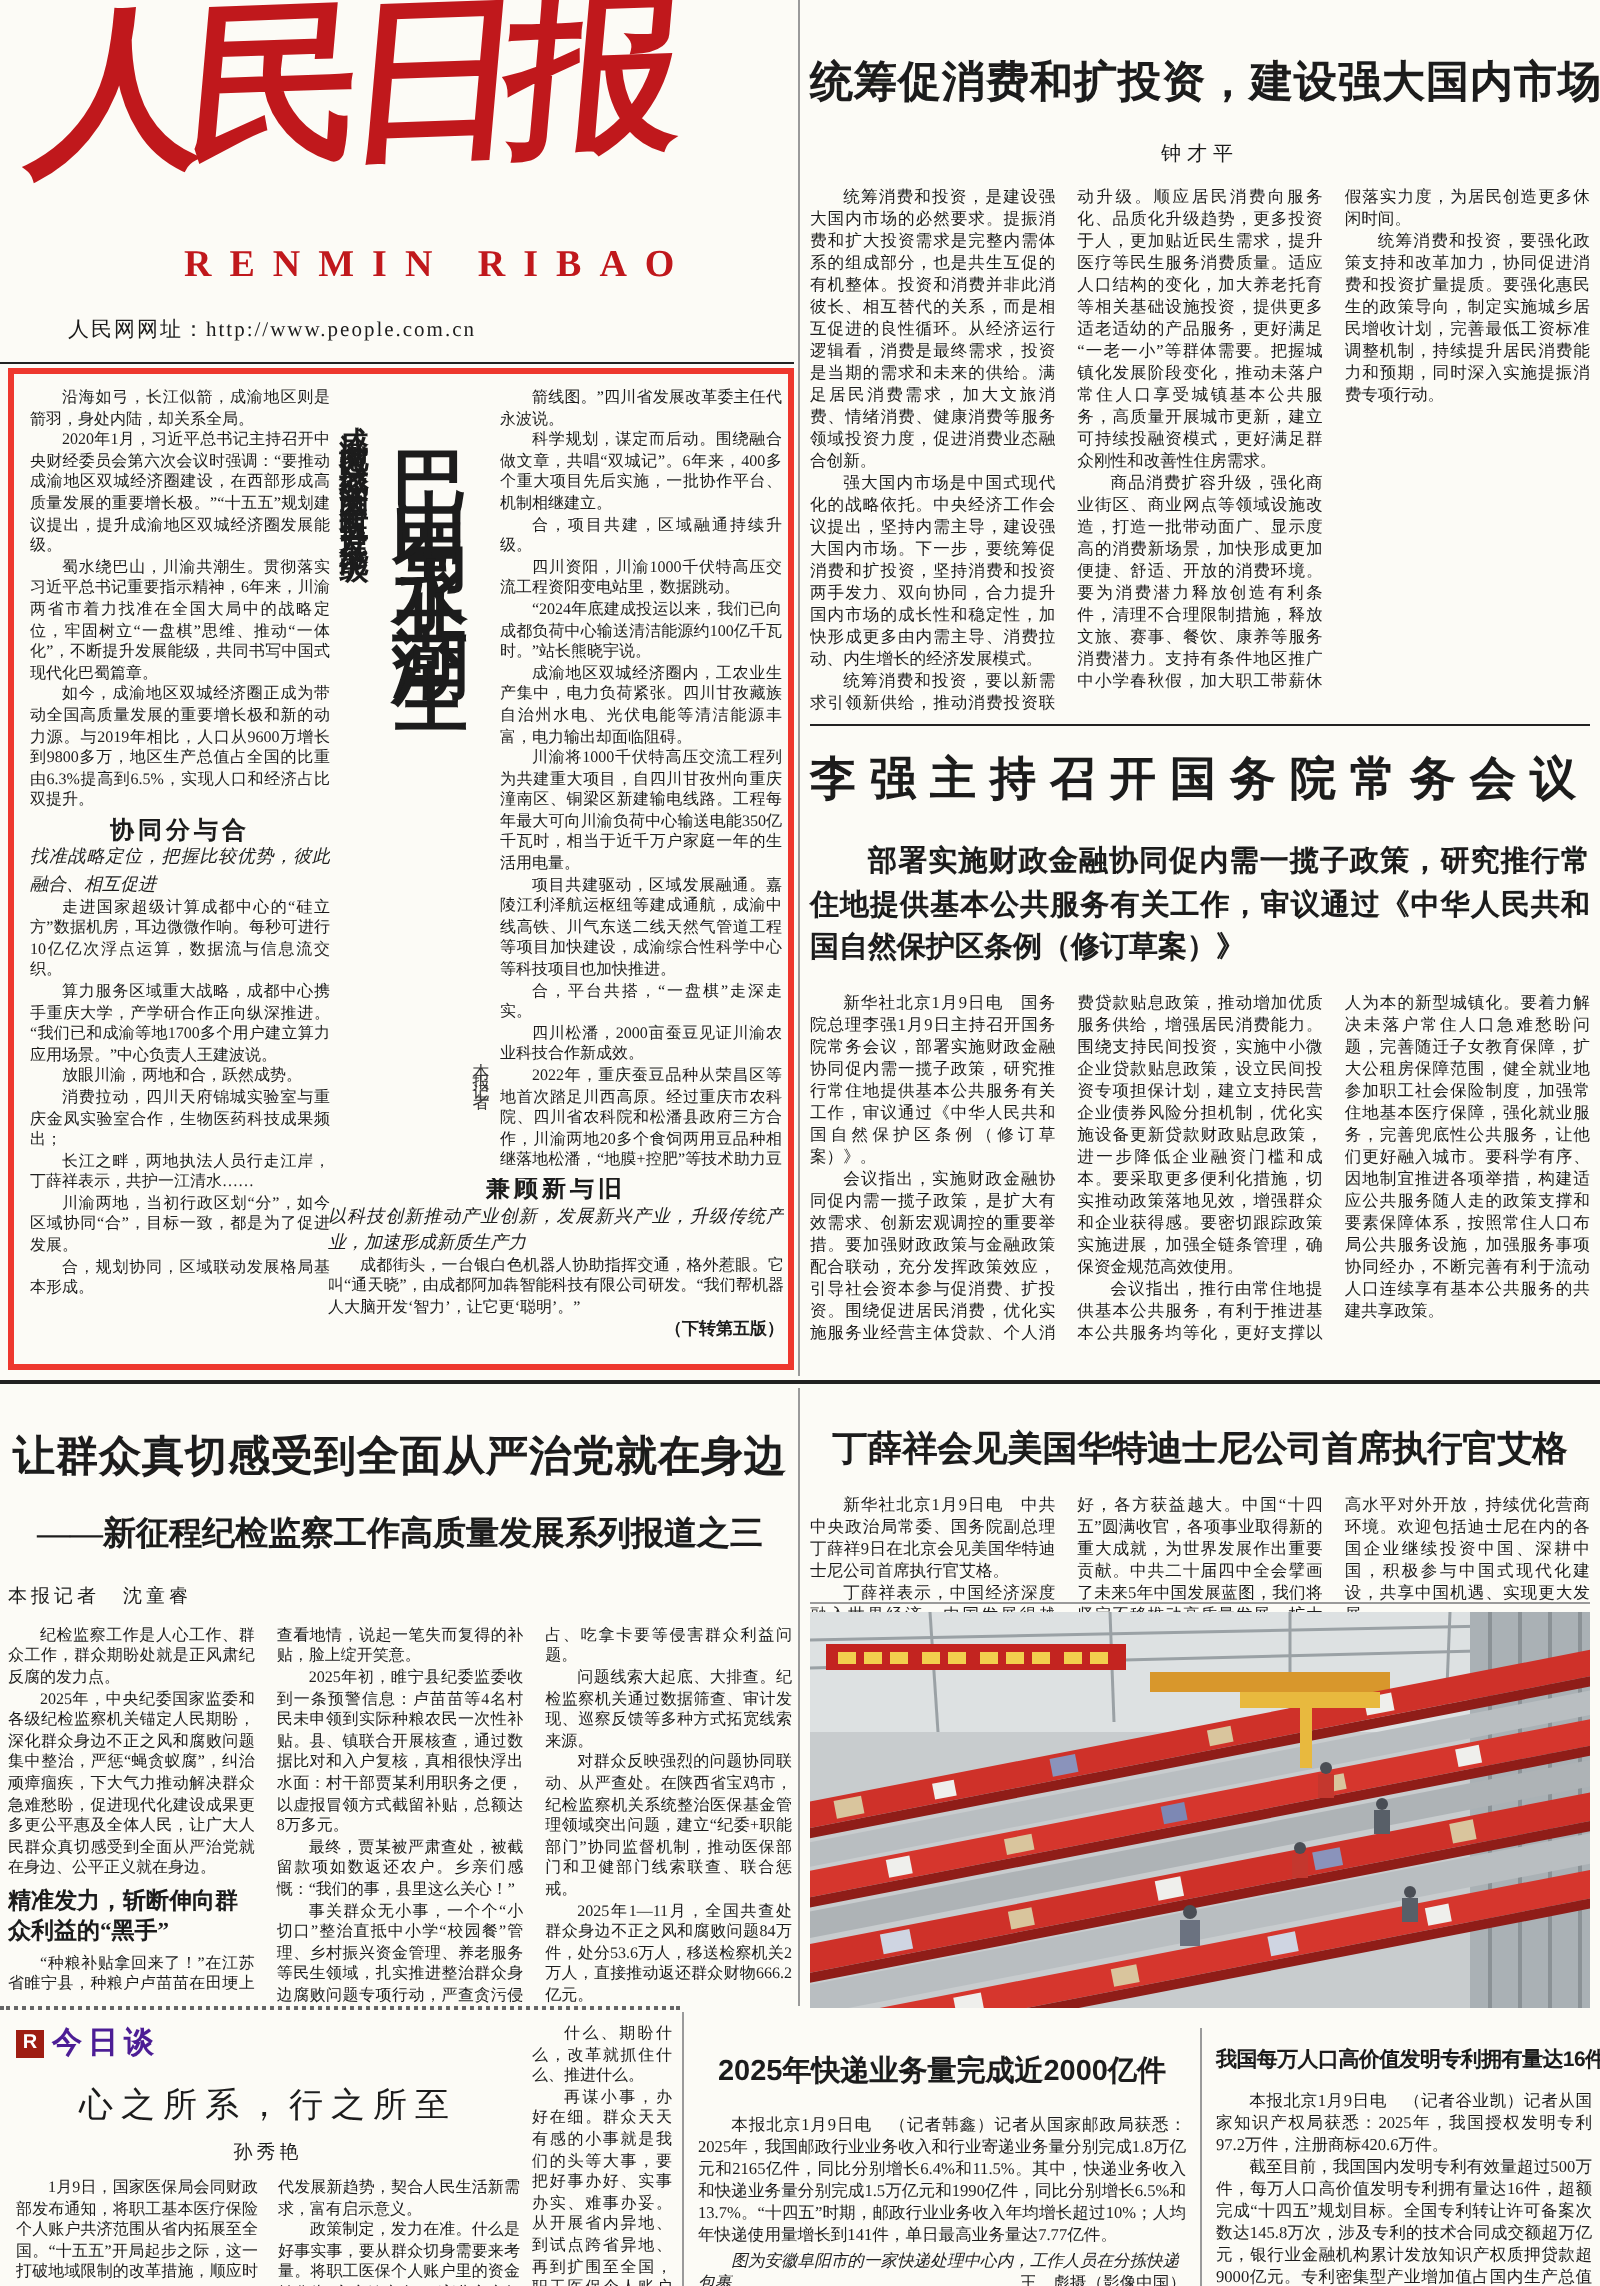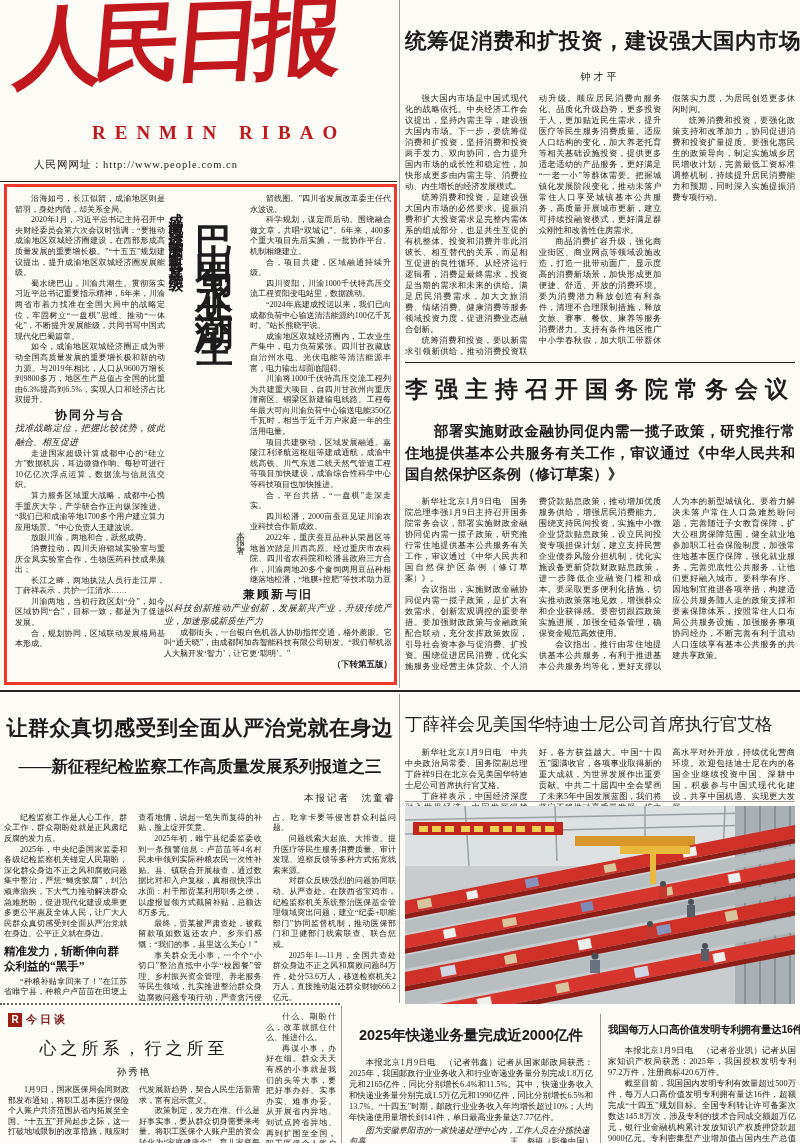"强大国内市场是中国式现代化的战略依托。中央经济工作会议提出，坚持内需主导，建设强" p { order: before "统筹消费和投资，是建设强大国内市场的必然要求。提振消费和扩大投资需求是完整内需体" -> after "统筹消费和投资，是建设强大国内市场的必然要求。提振消费和扩大投资需求是完整内需体" }
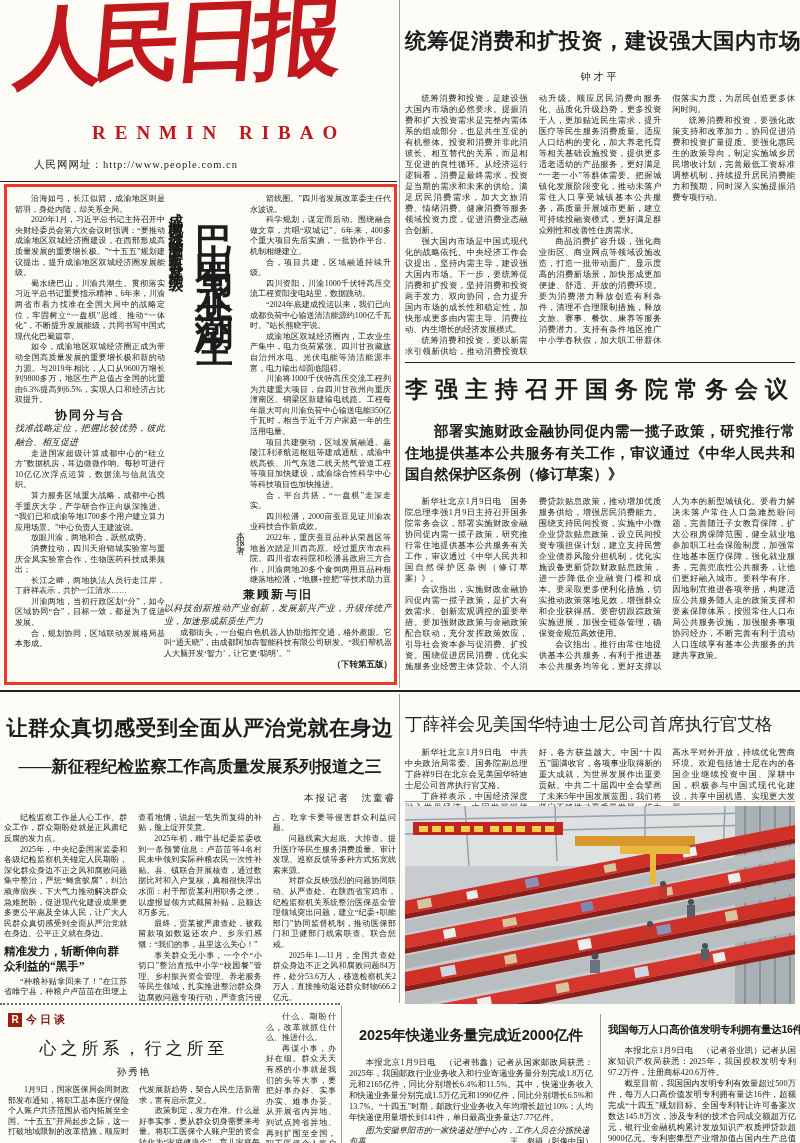"丁薛祥会见美国华特迪士尼公司首席执行官艾格" .disney-title { font-weight: 400 -> 700; text-align: left -> center }
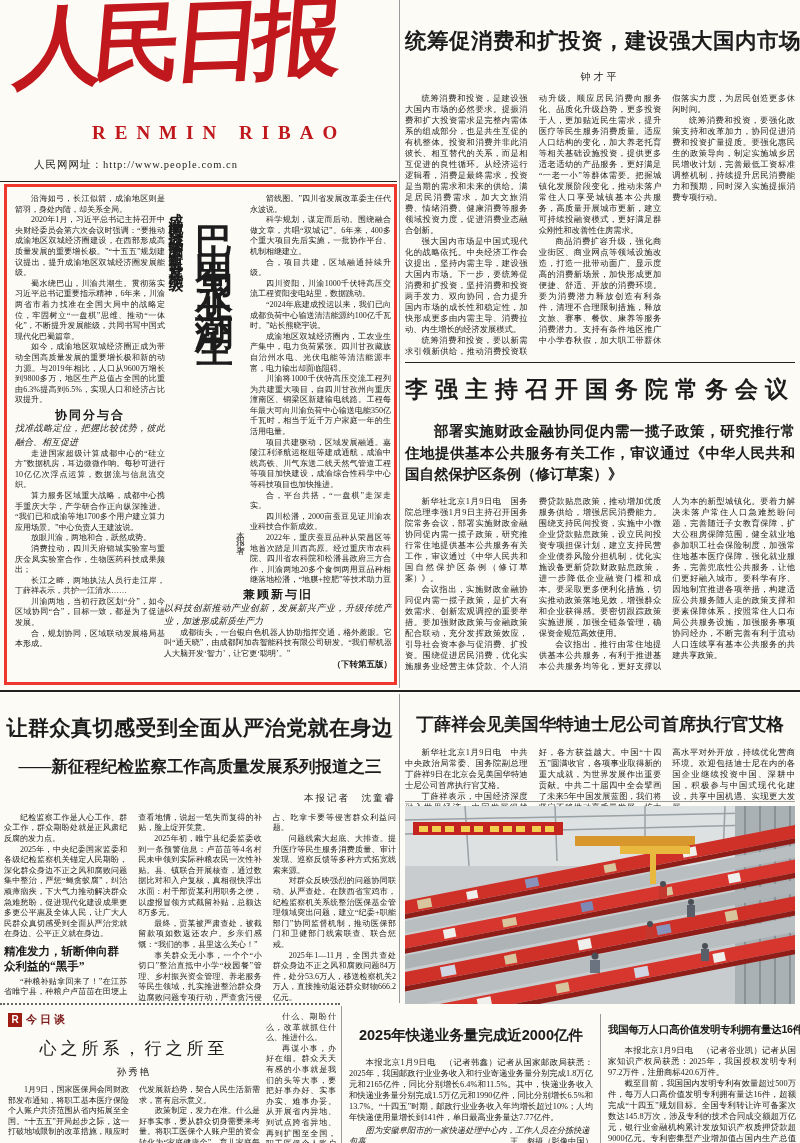"本报记者 沈童睿" .disc-byline { text-align: right -> left }
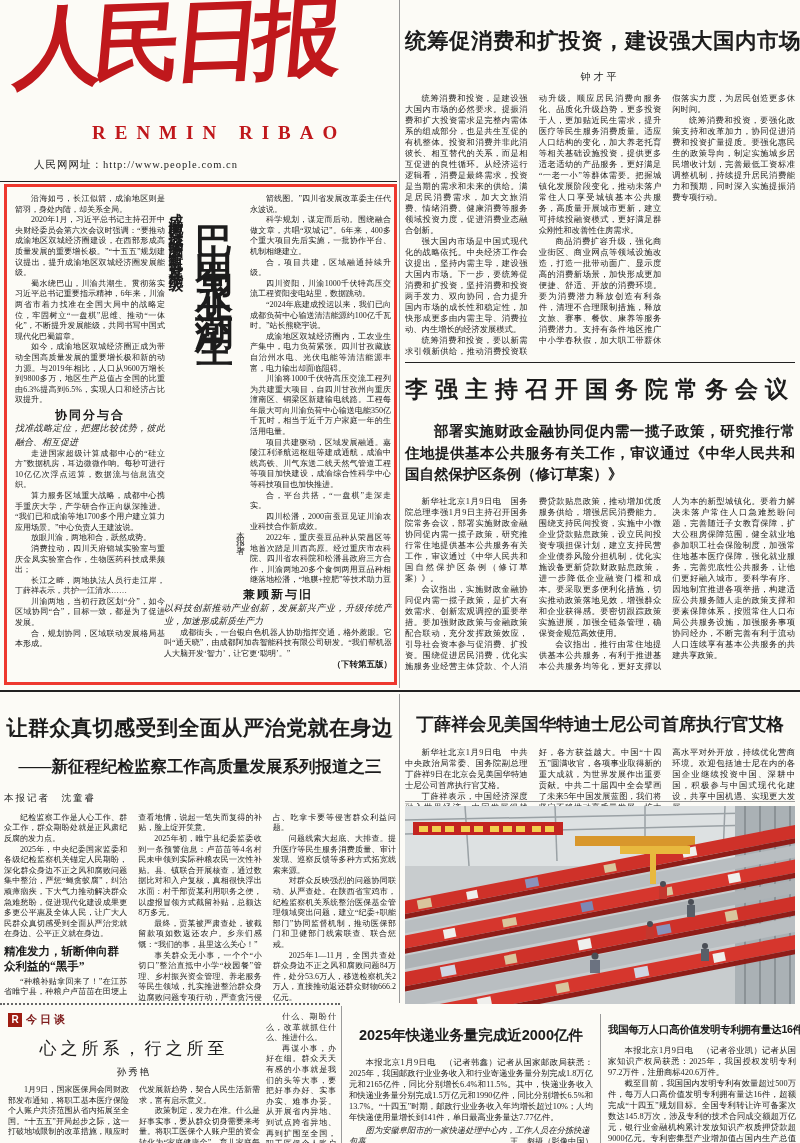"问题线索大起底、大排查。提升医疗等民生服务消费质量、审计发现、巡察反馈等多种方式" p { text: 提升医疗等民生服务消费质量 -> 纪检监察机关通过数据筛查 }
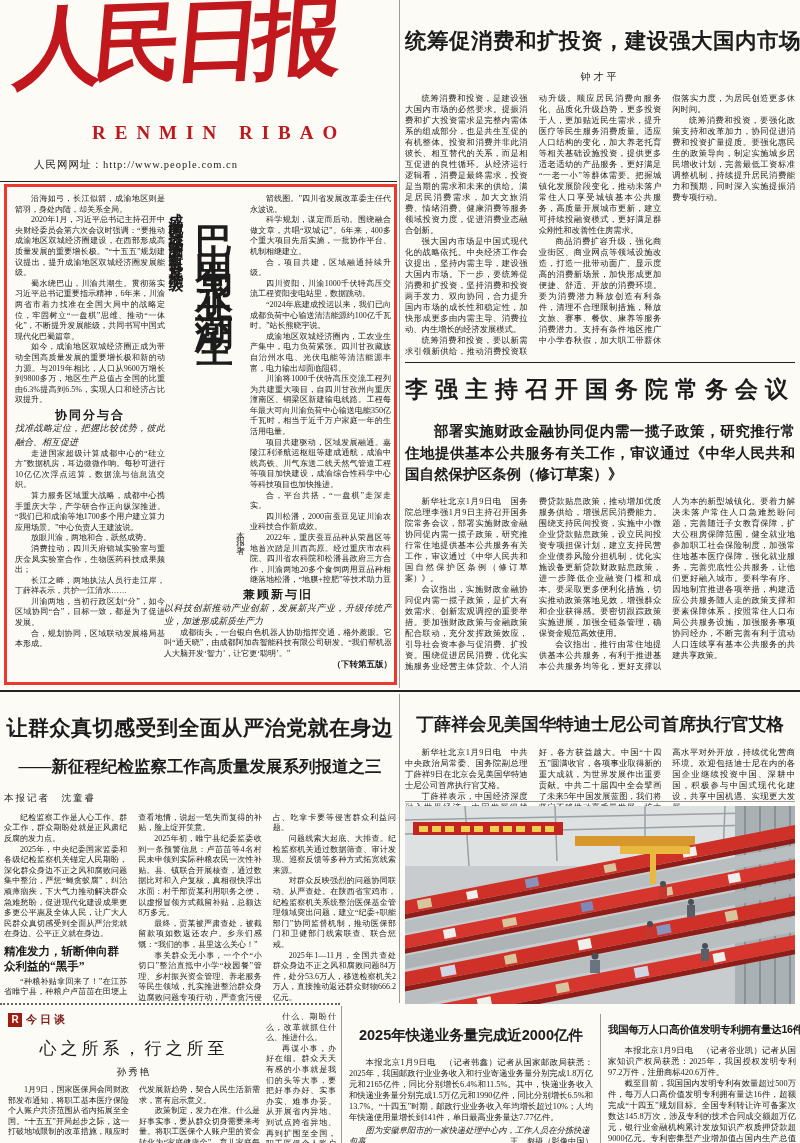"今日谈" .tt-label { color: #7f1d1d -> #4c1d95; font-size: 11px -> 15px }
